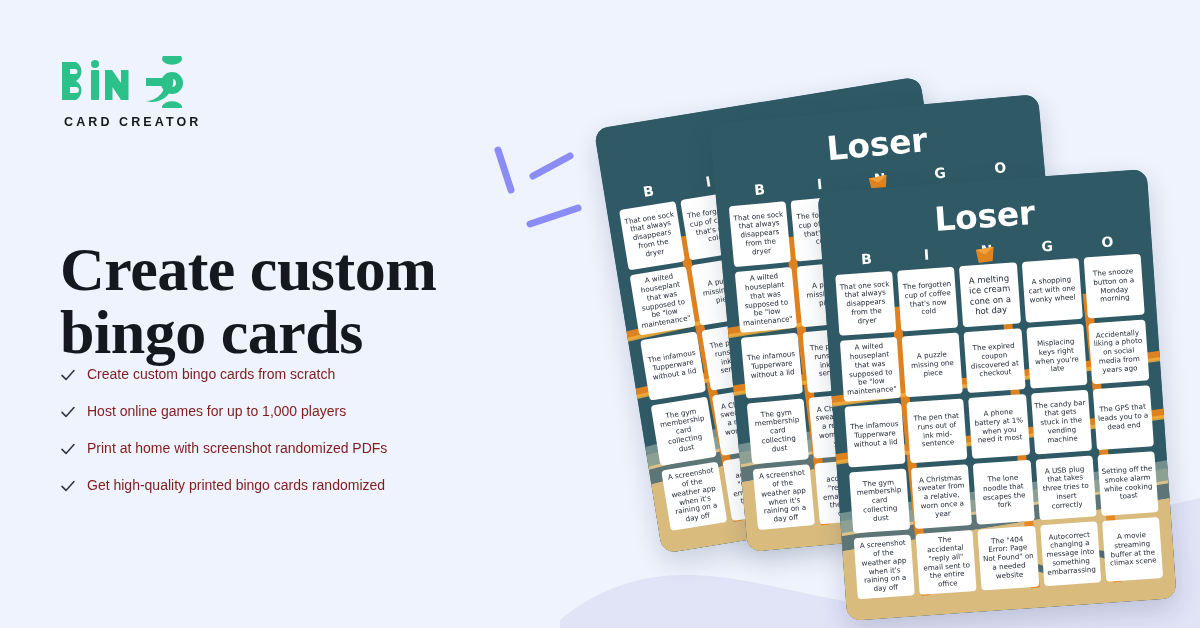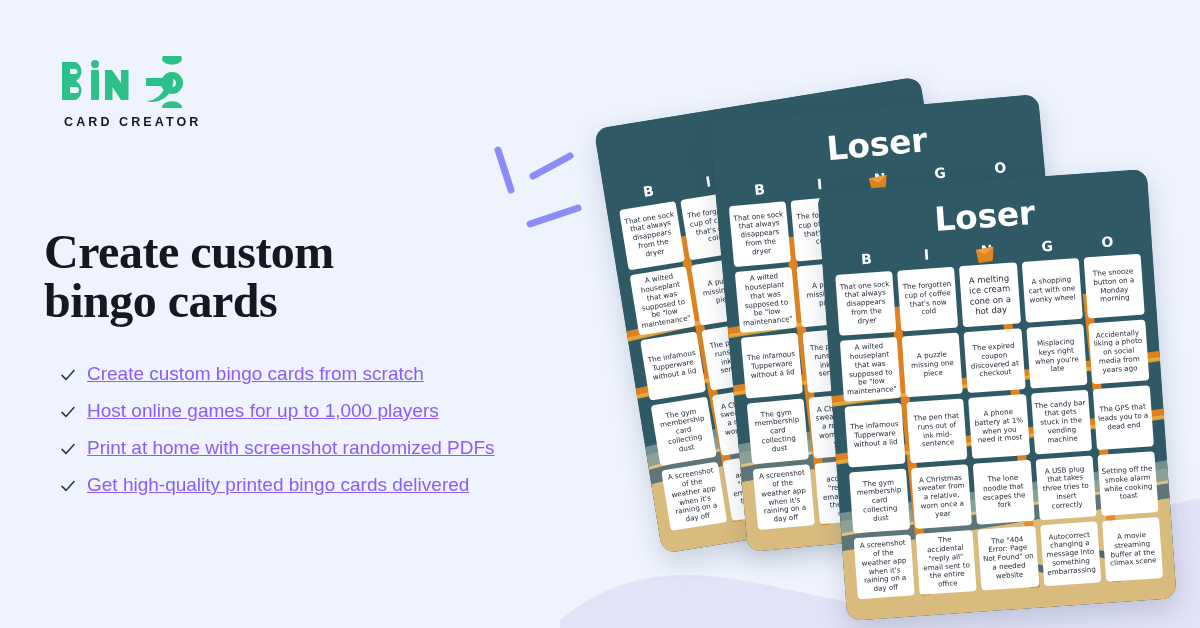"Create custom" .headline { font-size: 48px -> 62px; left: 44px -> 60px }
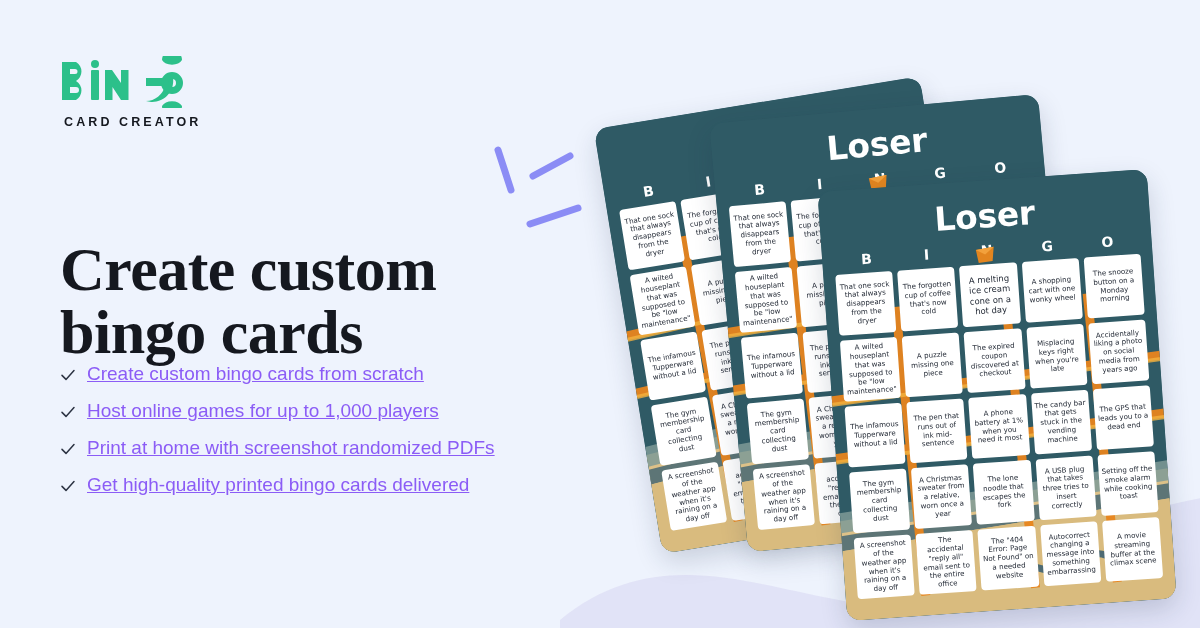"Create custom bingo cards from" .bullet .btxt { color: #8b5cf6 -> #7f1d1d; font-size: 19px -> 14px; text-decoration: underline -> none }
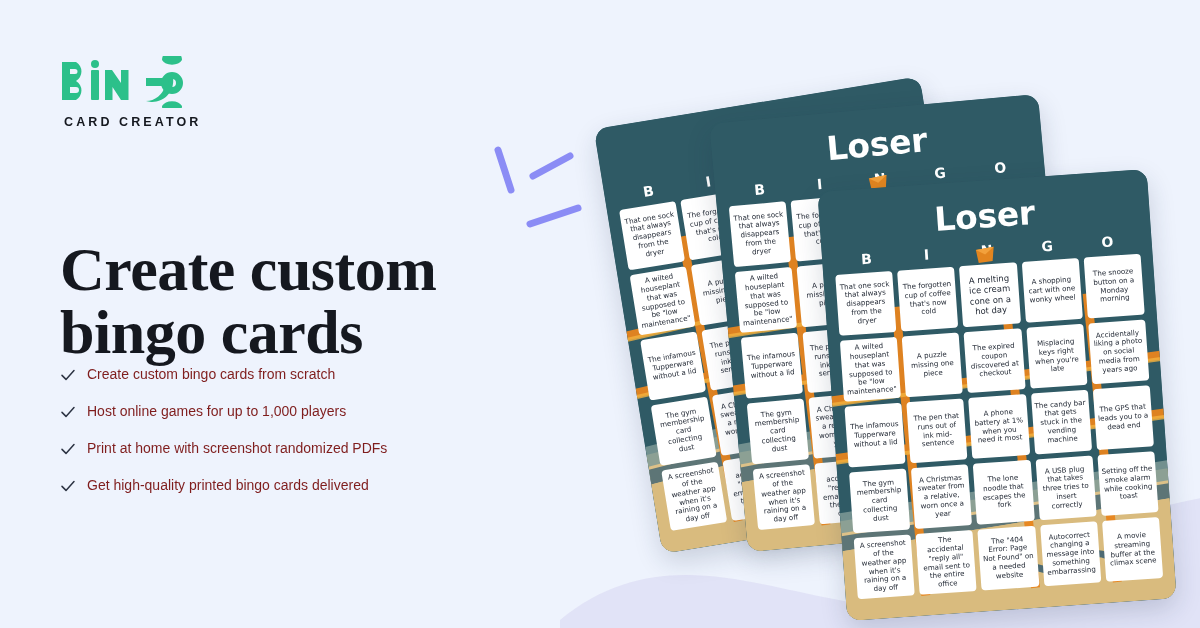"Get high-quality printed bingo cards" span.btxt { text: delivered -> randomized }
